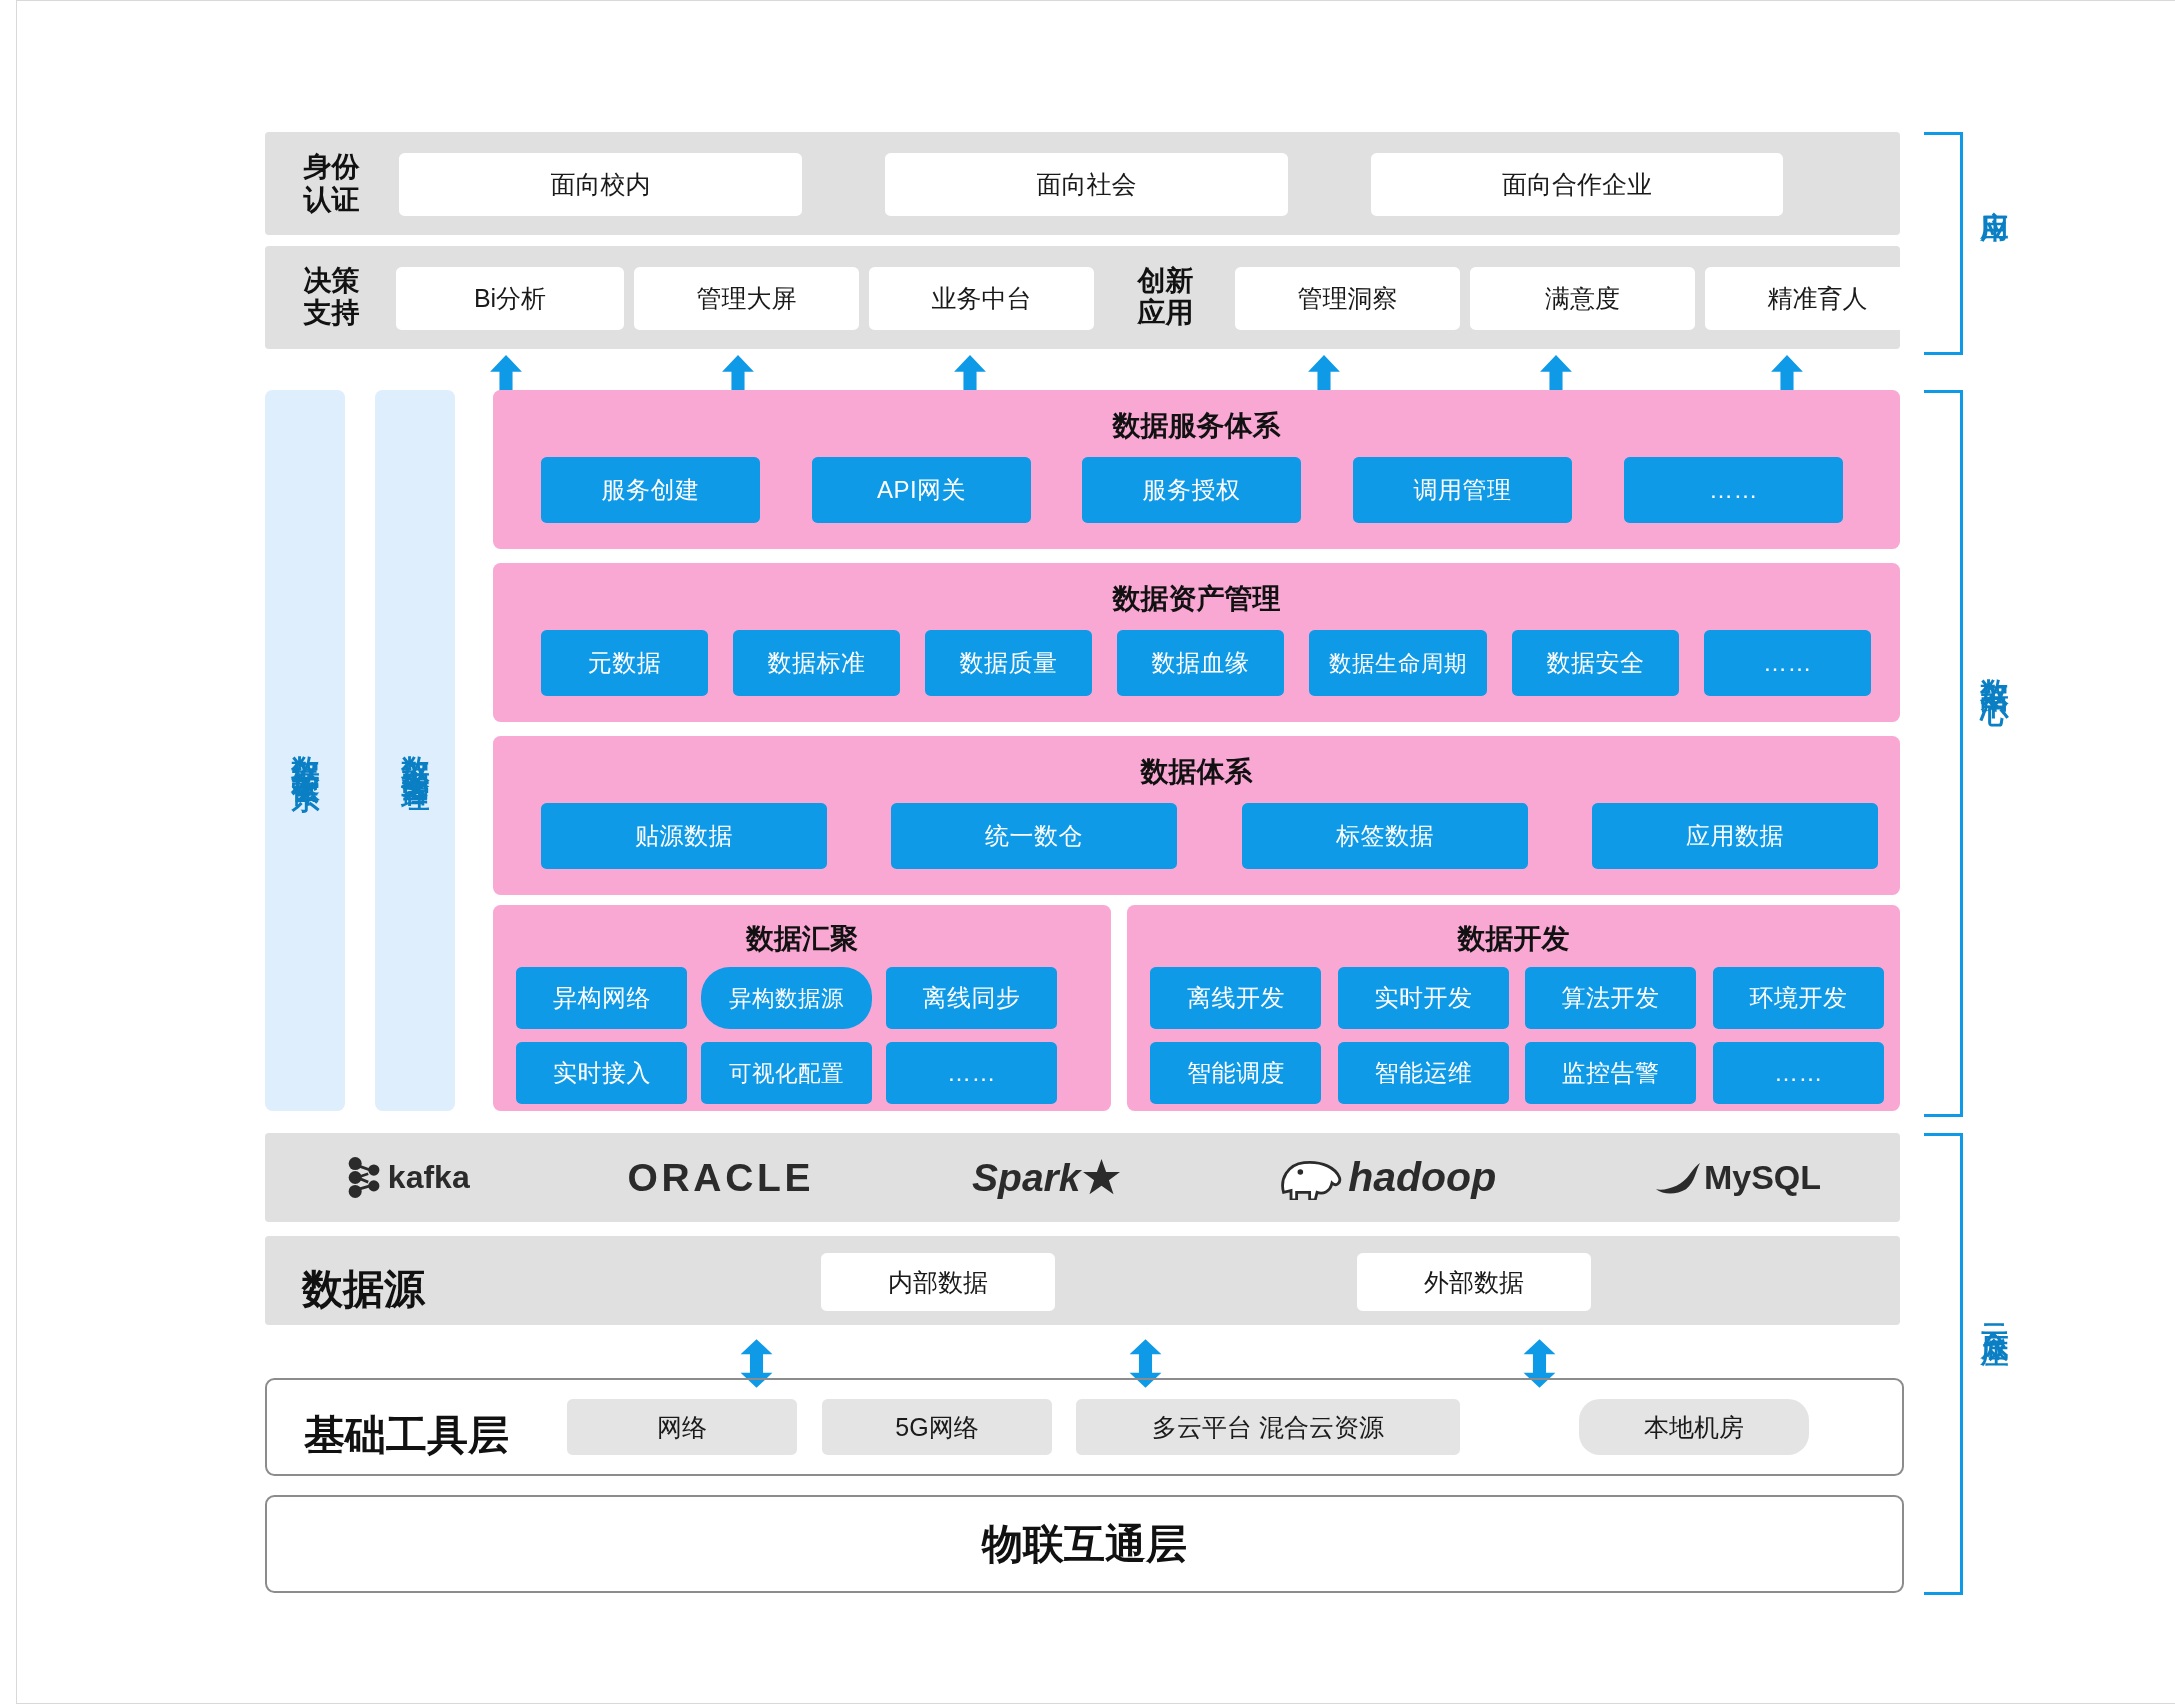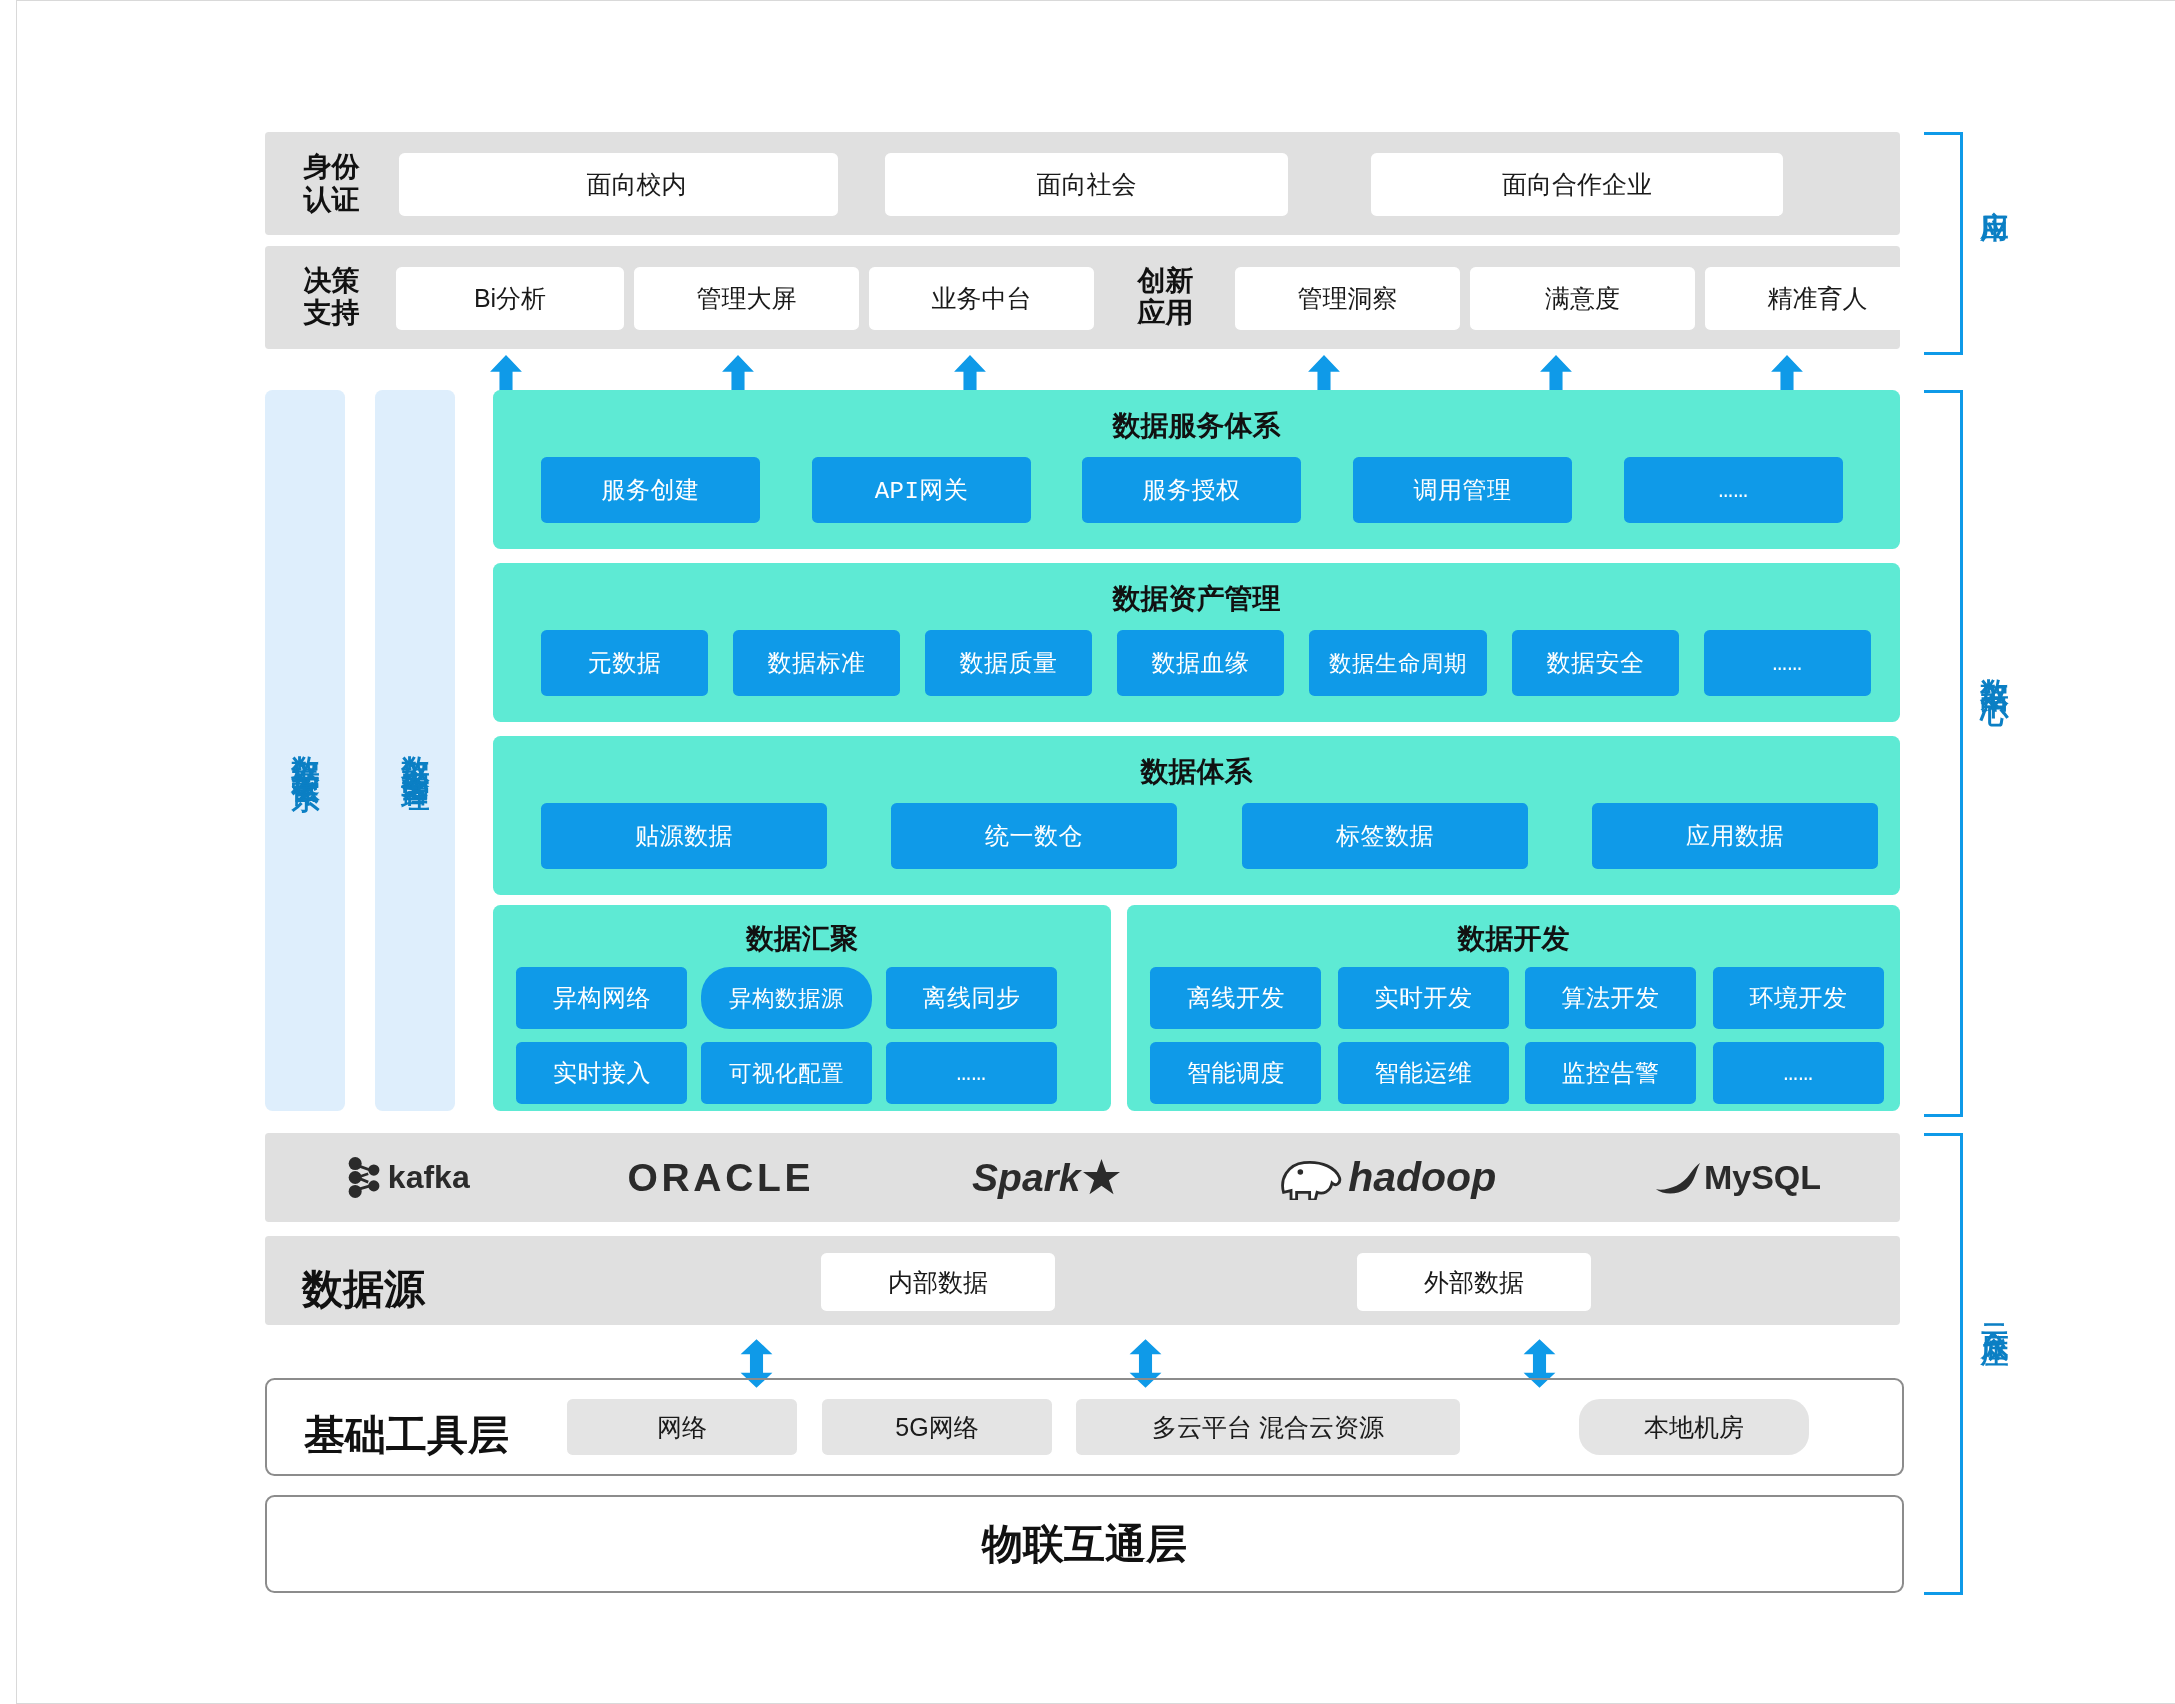"面向校内" div.whitebox { padding-left: 36px -> none }
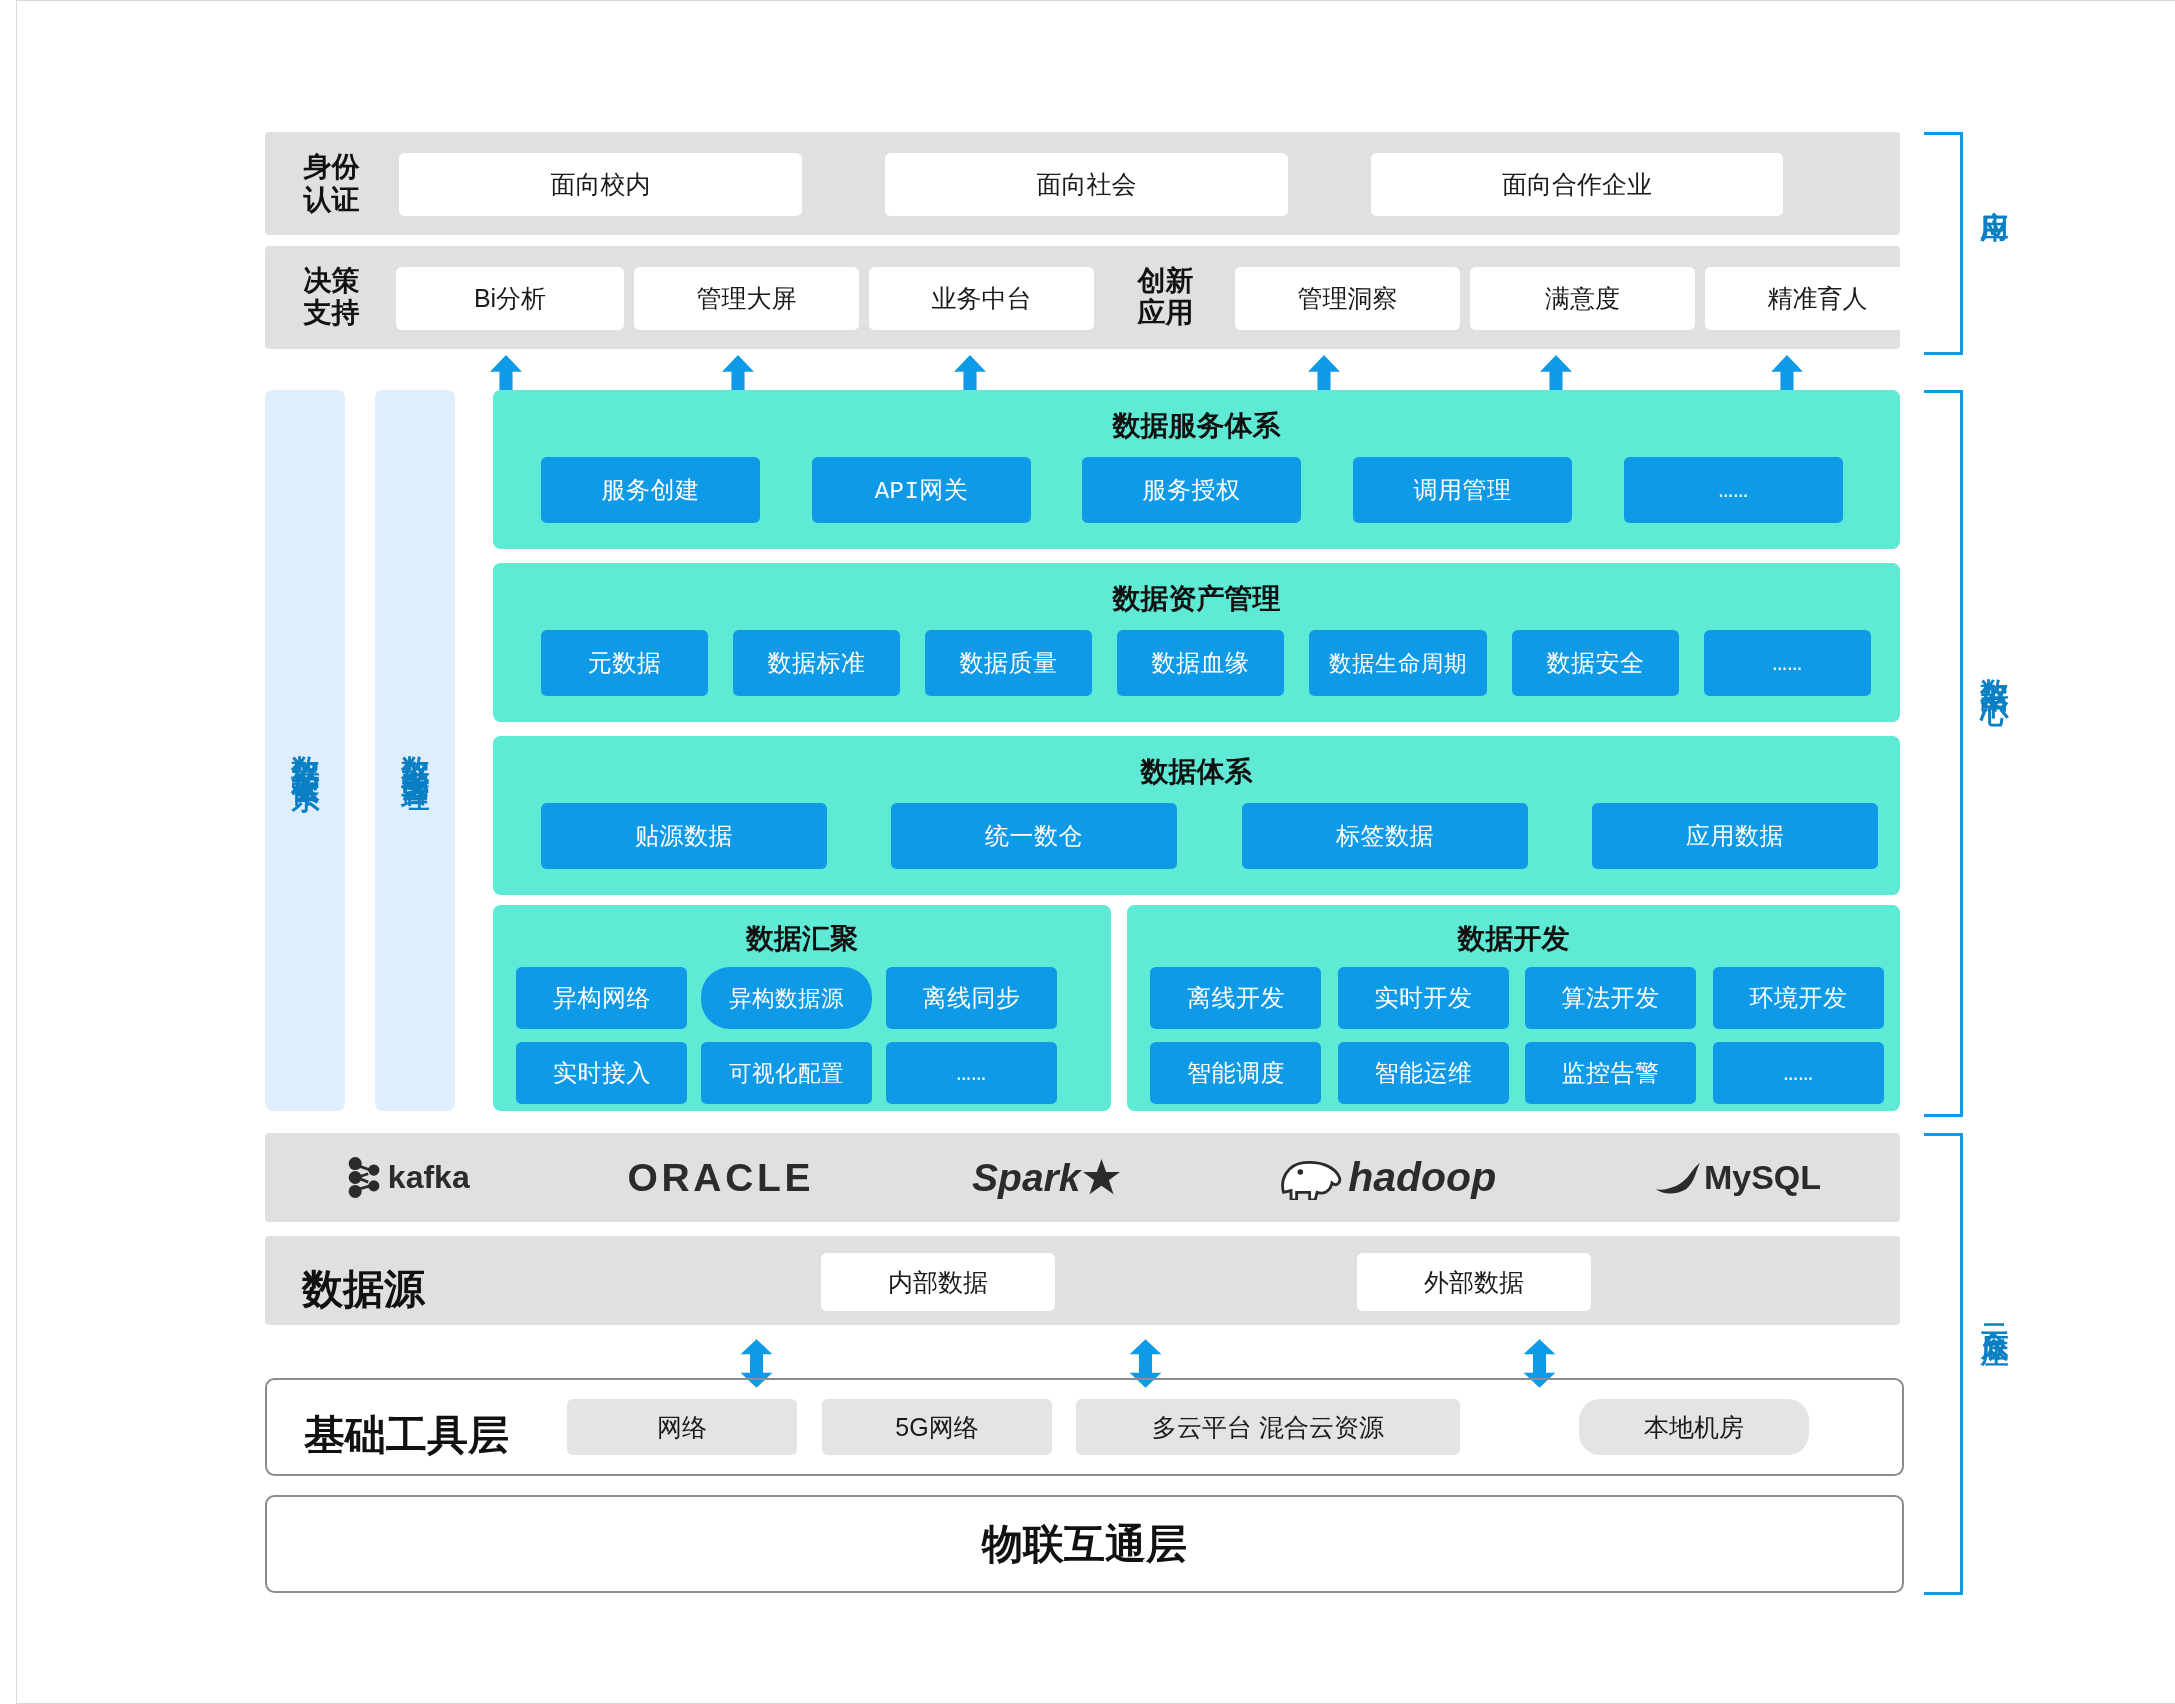"数据服务体系" .bluepanel { background: #5eead4 -> #f9a8d4; font-family: Liberation Mono, monospace -> none }
